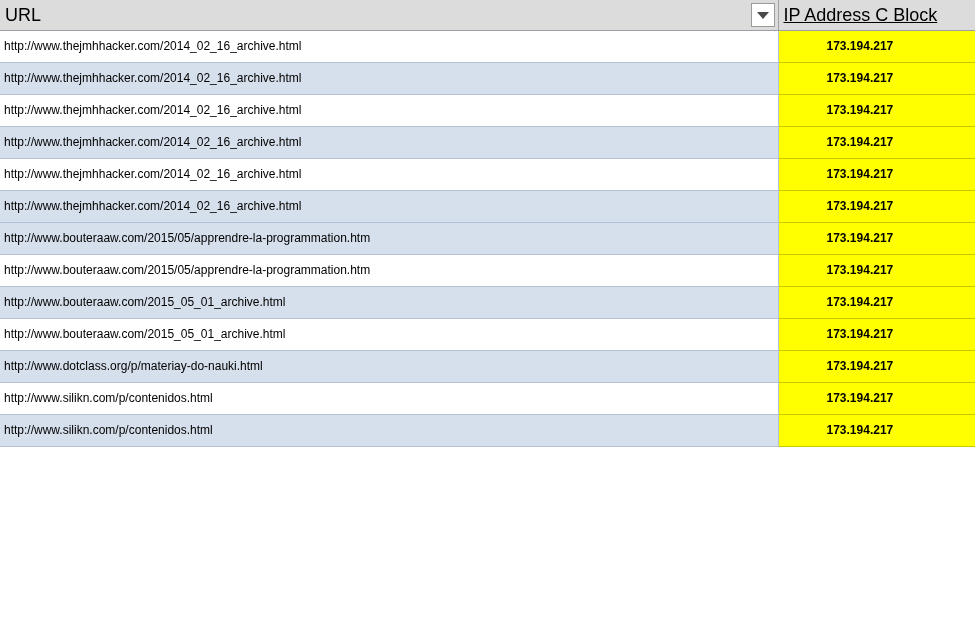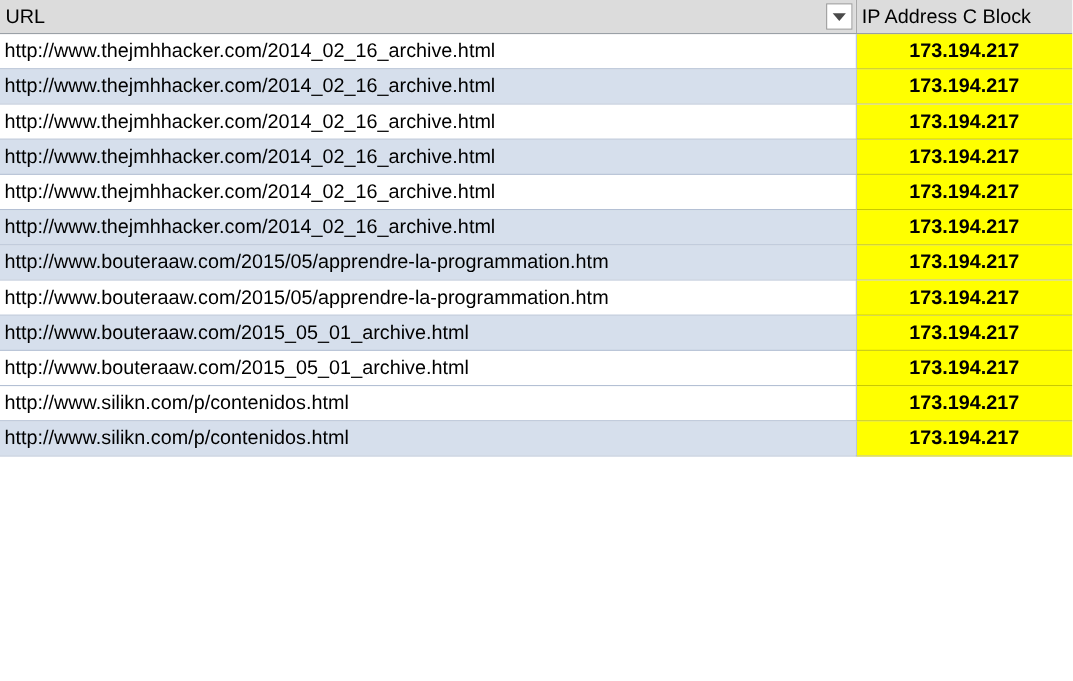"IP Address C Block" thead th.ip-head { text-decoration: none -> underline }
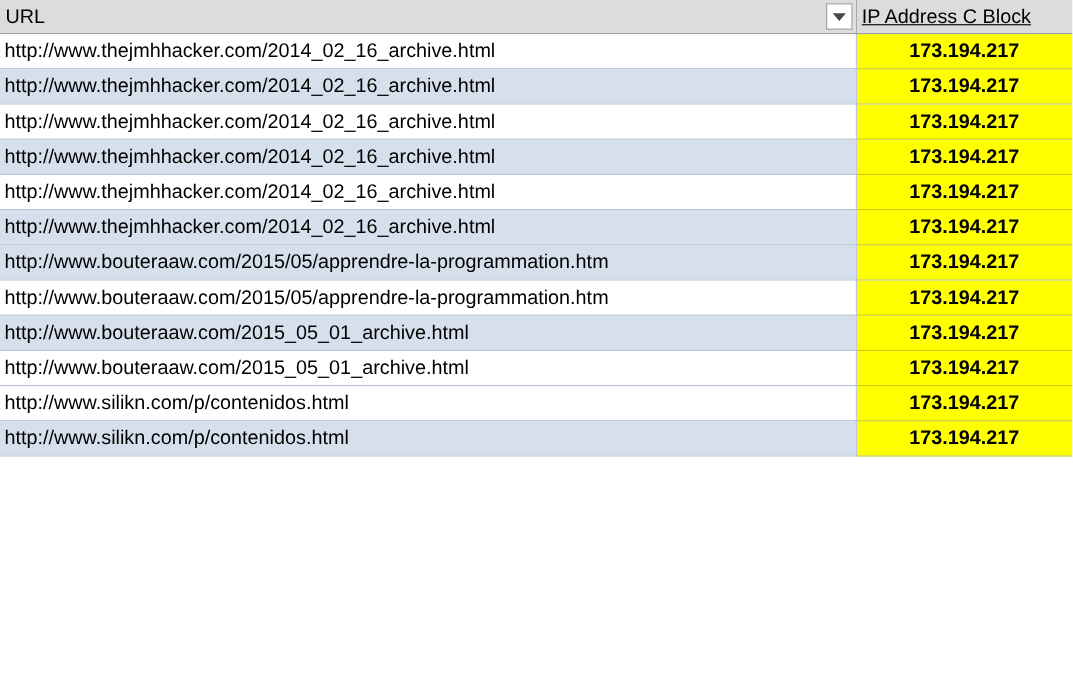"http://www.thejmhhacker.com/2014_02_16_a" tbody td { font-size: 18px -> 12px }
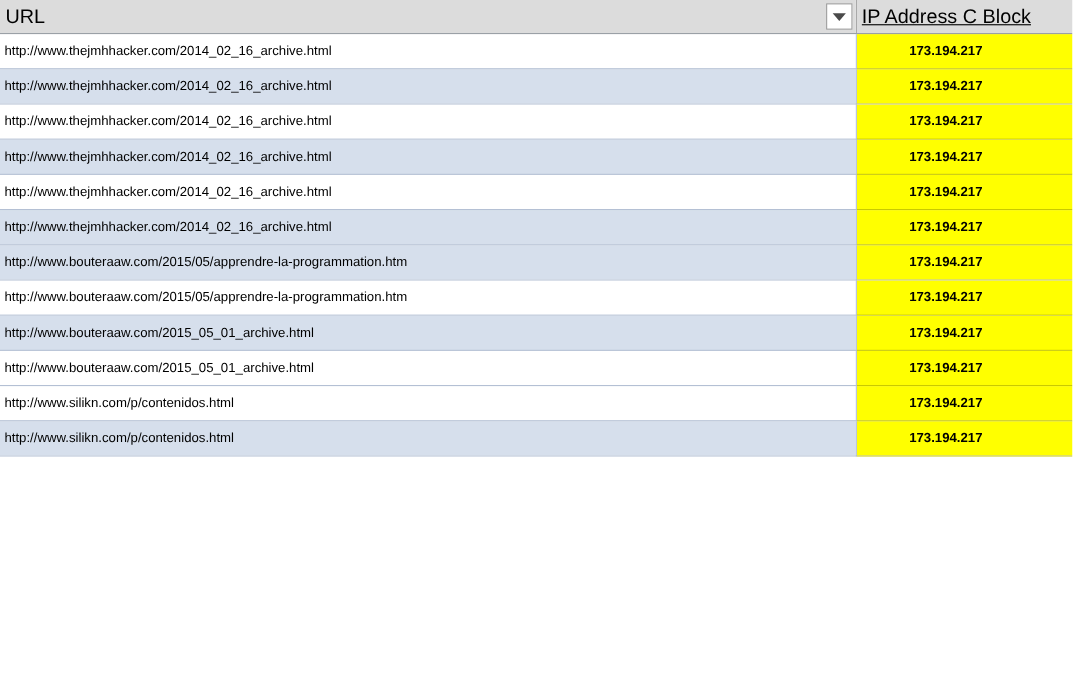"http://www.dotclass.org/p/materiay-do-na" tr.alt { html: none -> <tr> <td> <span>http://www.dotclass.org/p/materiay-do-nauki.html</span> </td> <td> <span>173.194.217</span> </td> </tr> }
